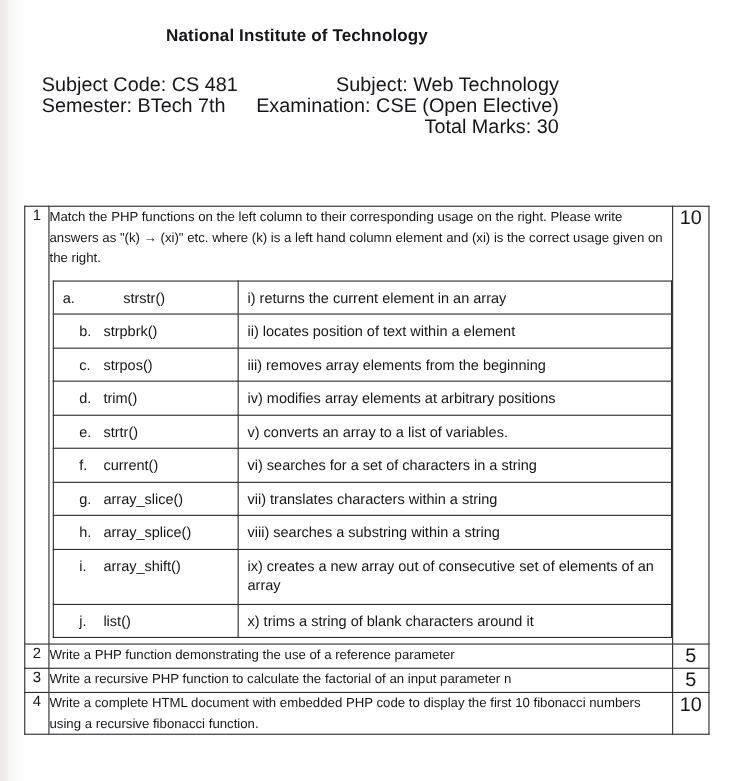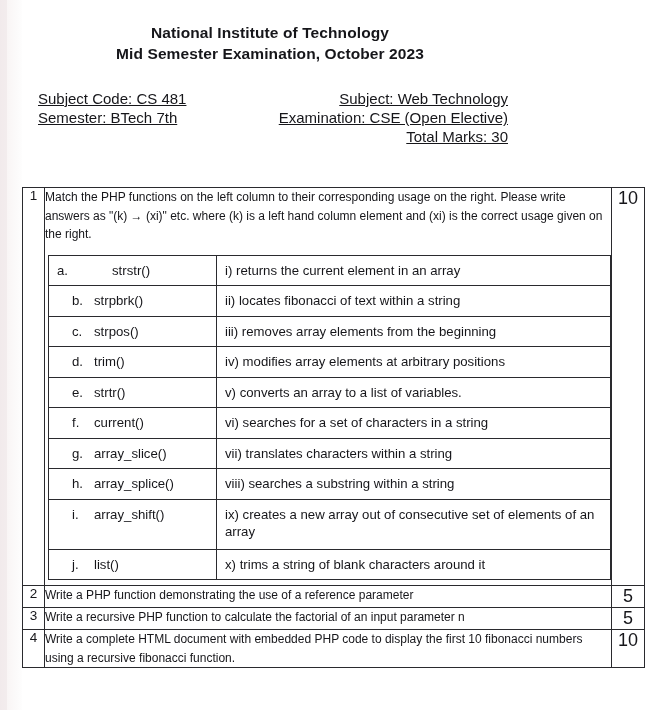"Mid Semester Examination, October 2023" div.head-line { html: <div>Mid Semester Examination, October 2023</div> -> none }
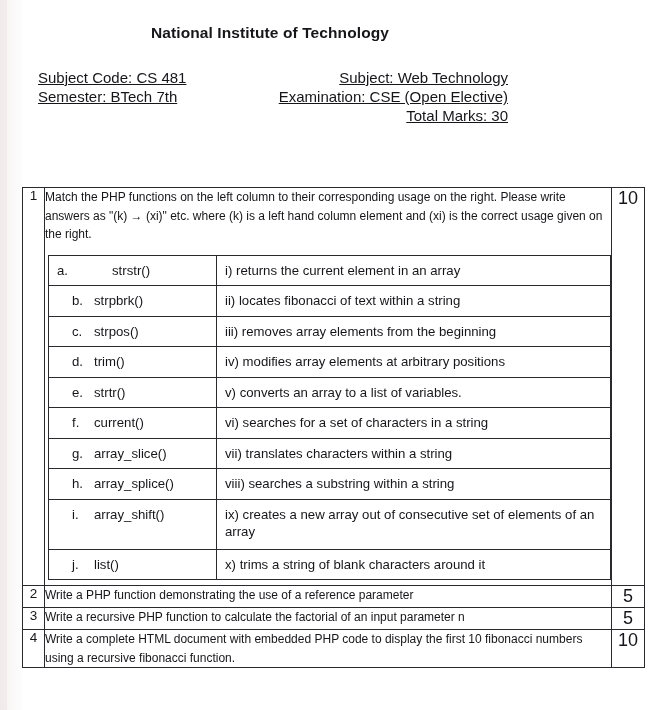"Subject Code: CS 481" .meta-line { font-size: 15px -> 18px; text-decoration: underline -> none }
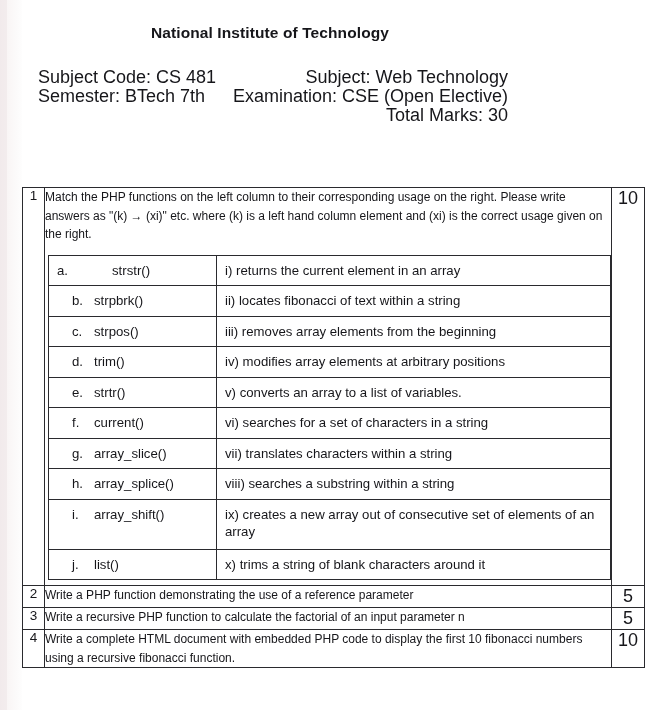"ii) locates fibonacci of text" td { text: fibonacci of text within a string -> position of text within a element }
